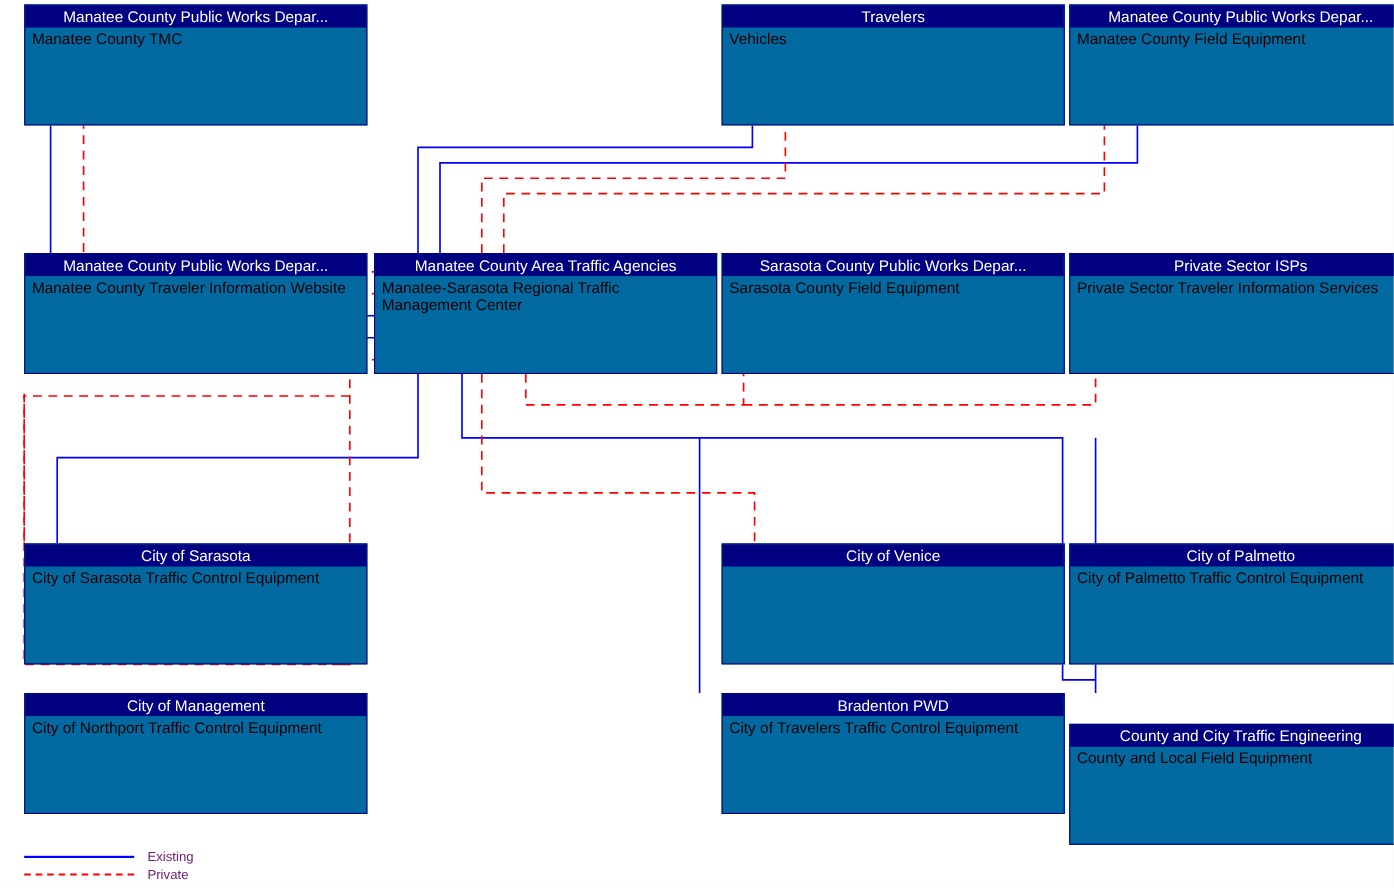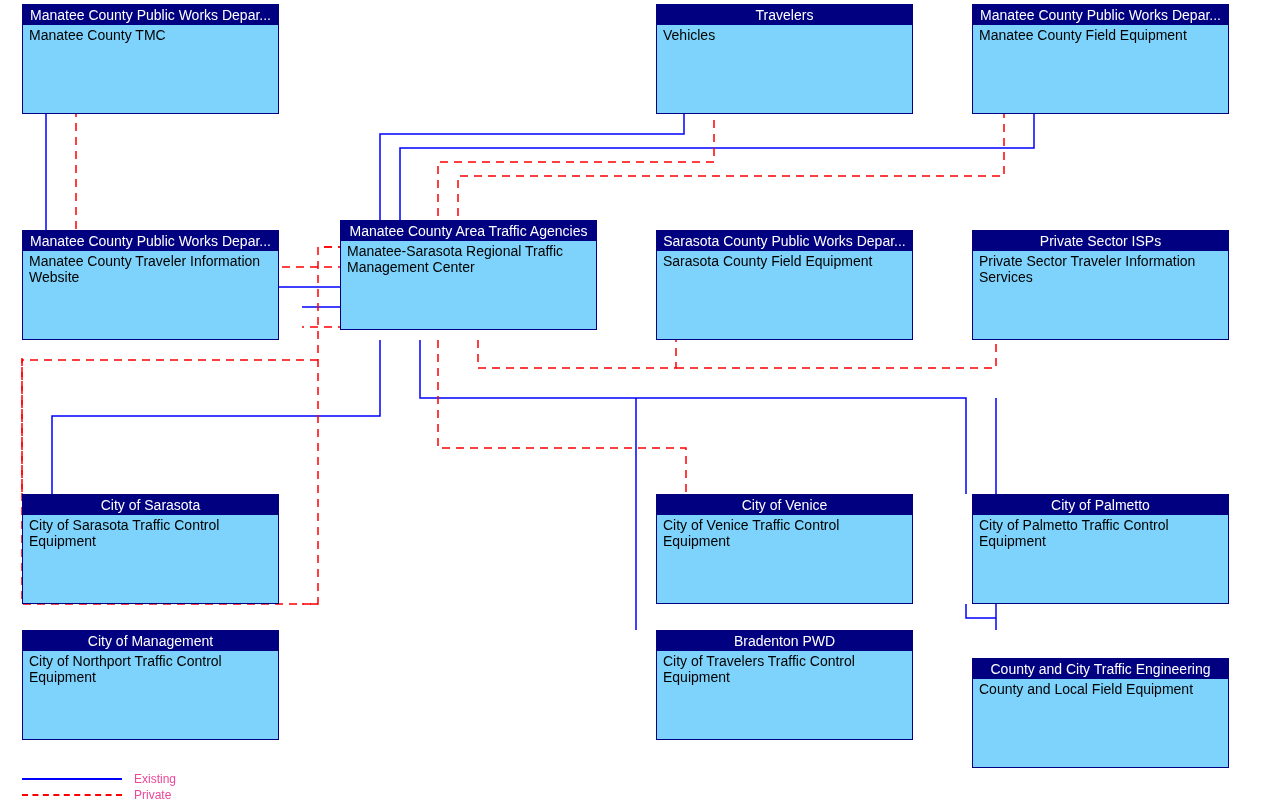"Manatee County Public Works Depar..." .node { background: #7dd3fc -> #0369a1; width: 257px -> 312px }
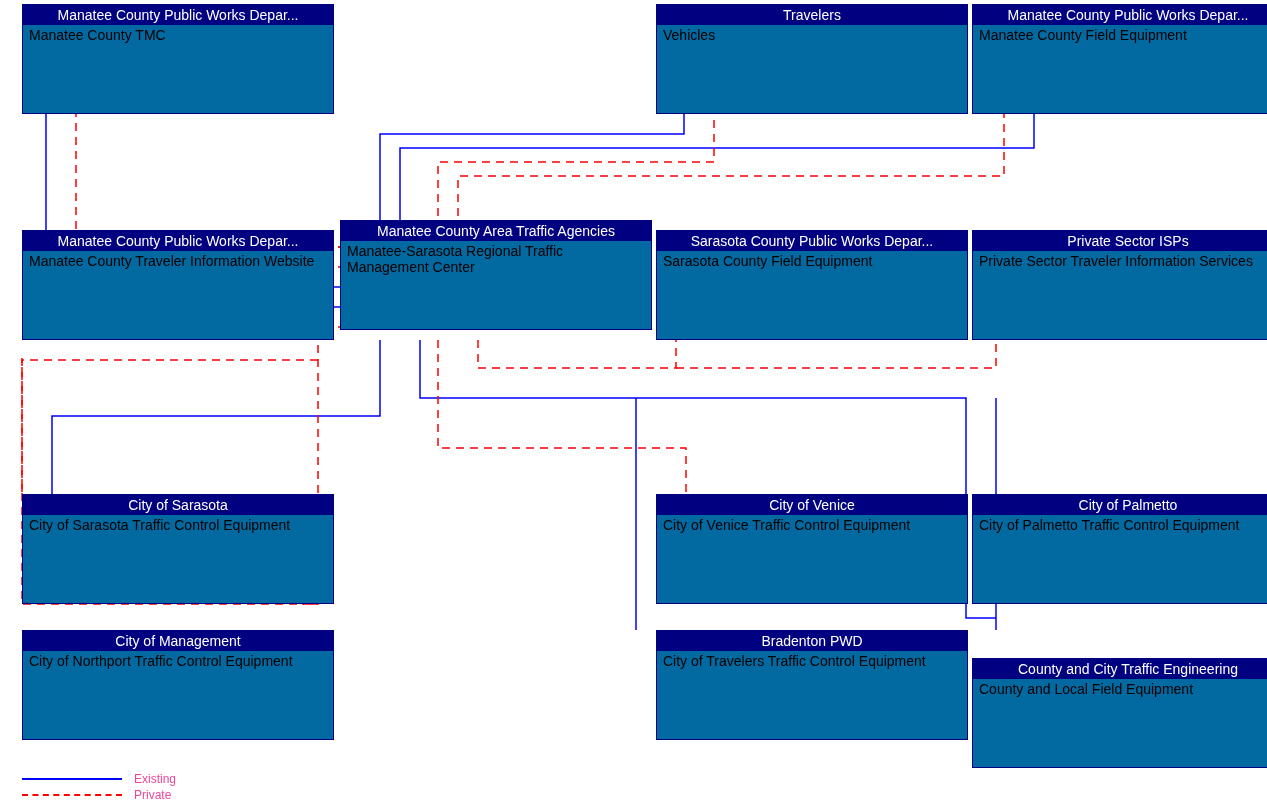"Manatee County Area Traffic Agencies" div.node { top: 220px -> 230px }
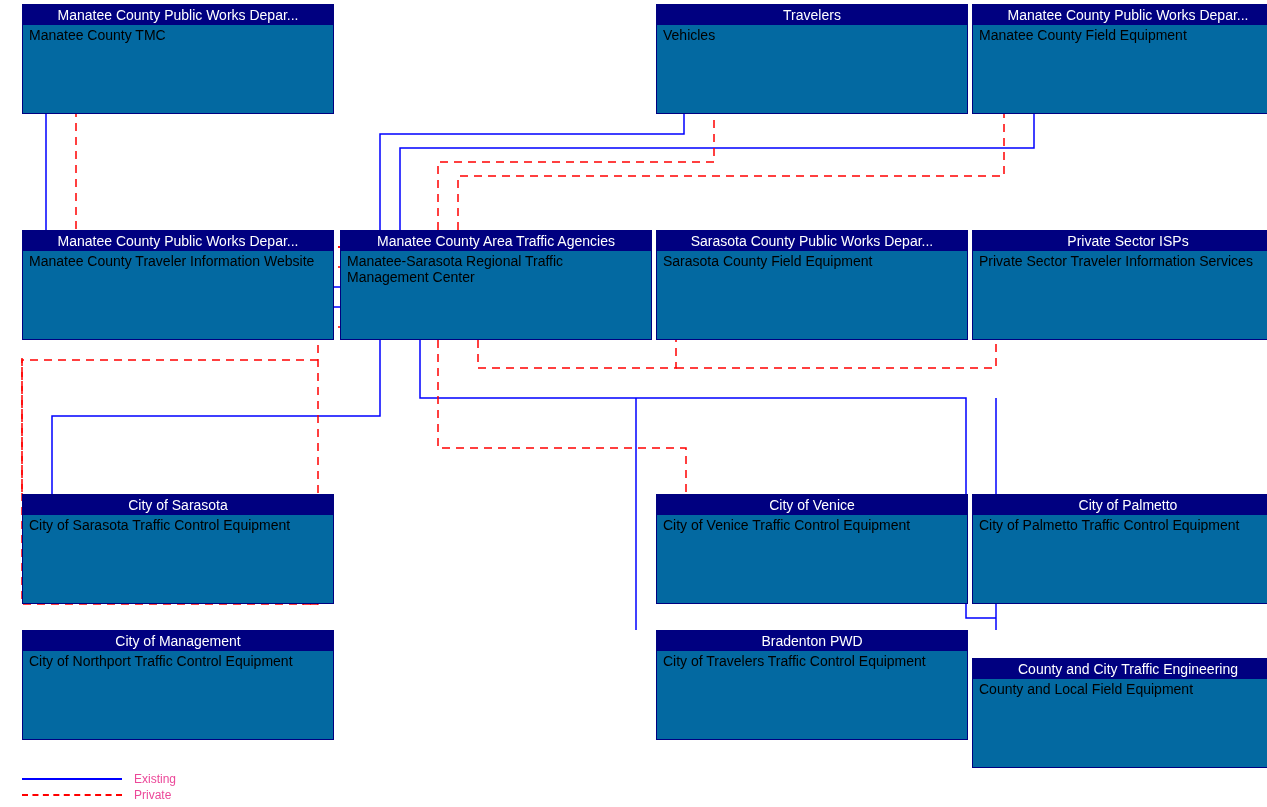"City of Venice Traffic Control" div.subtitle { html: <div>City of Venice Traffic Control Equipment</div> -> none }
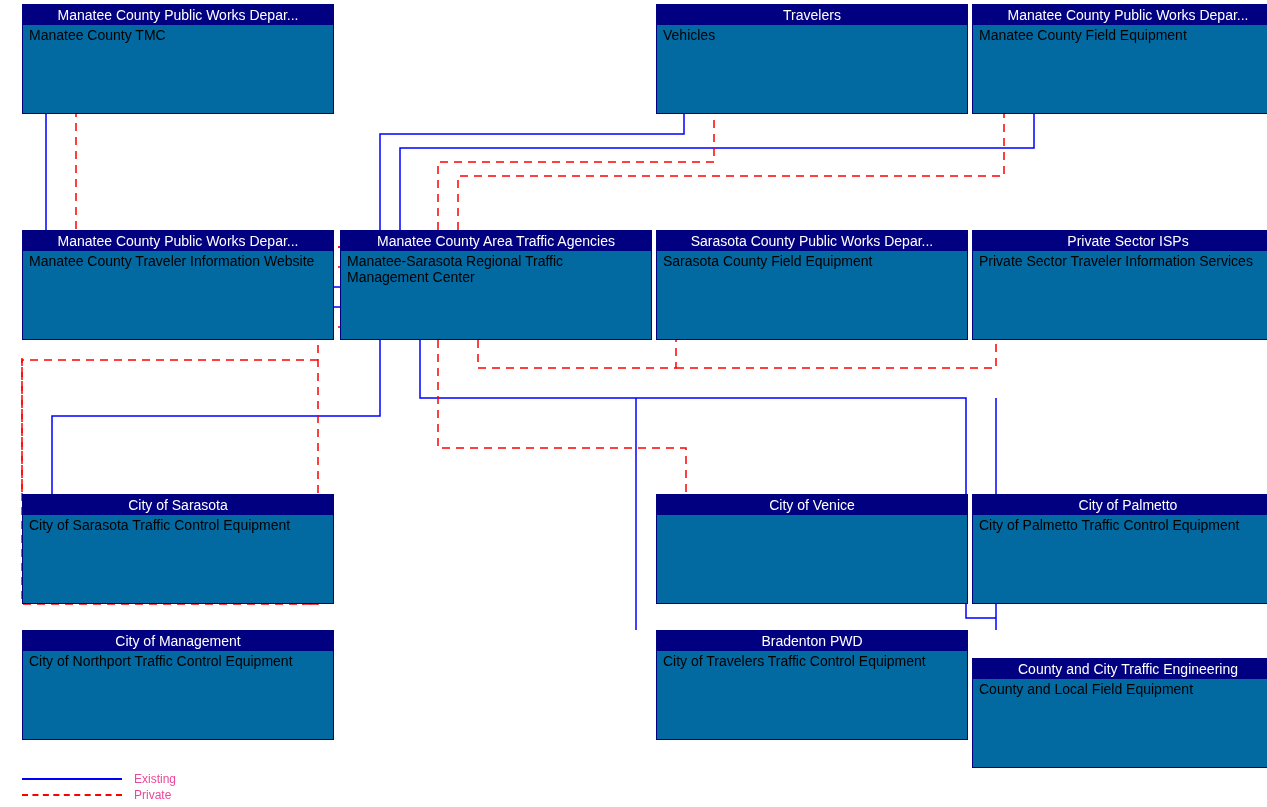"Existing" .legend-row { color: #ec4899 -> #701a75 }
